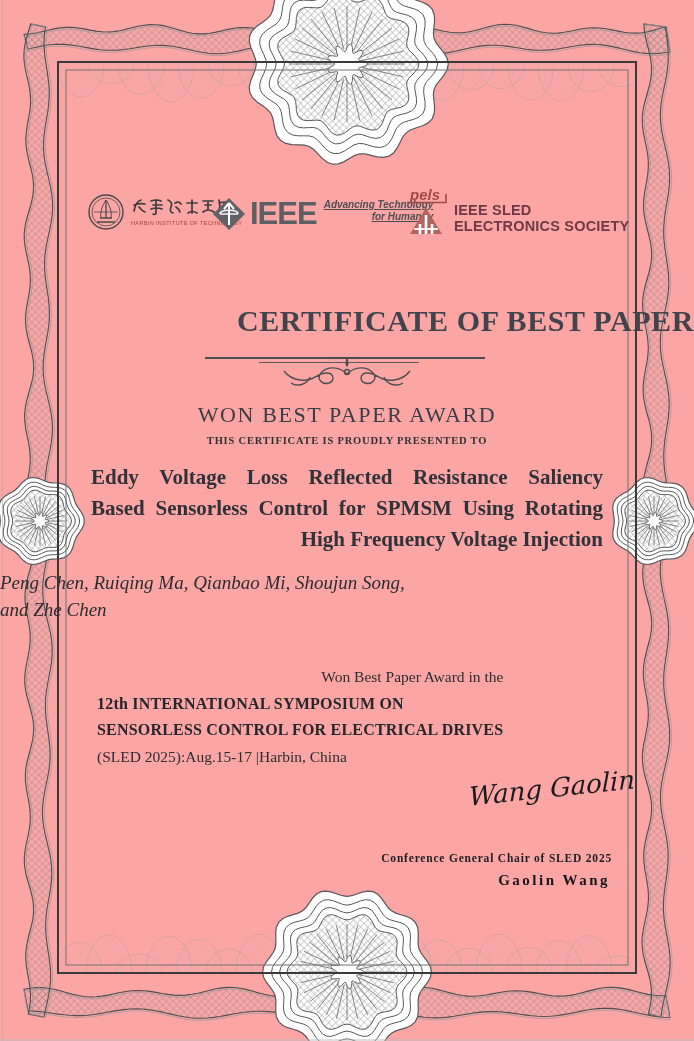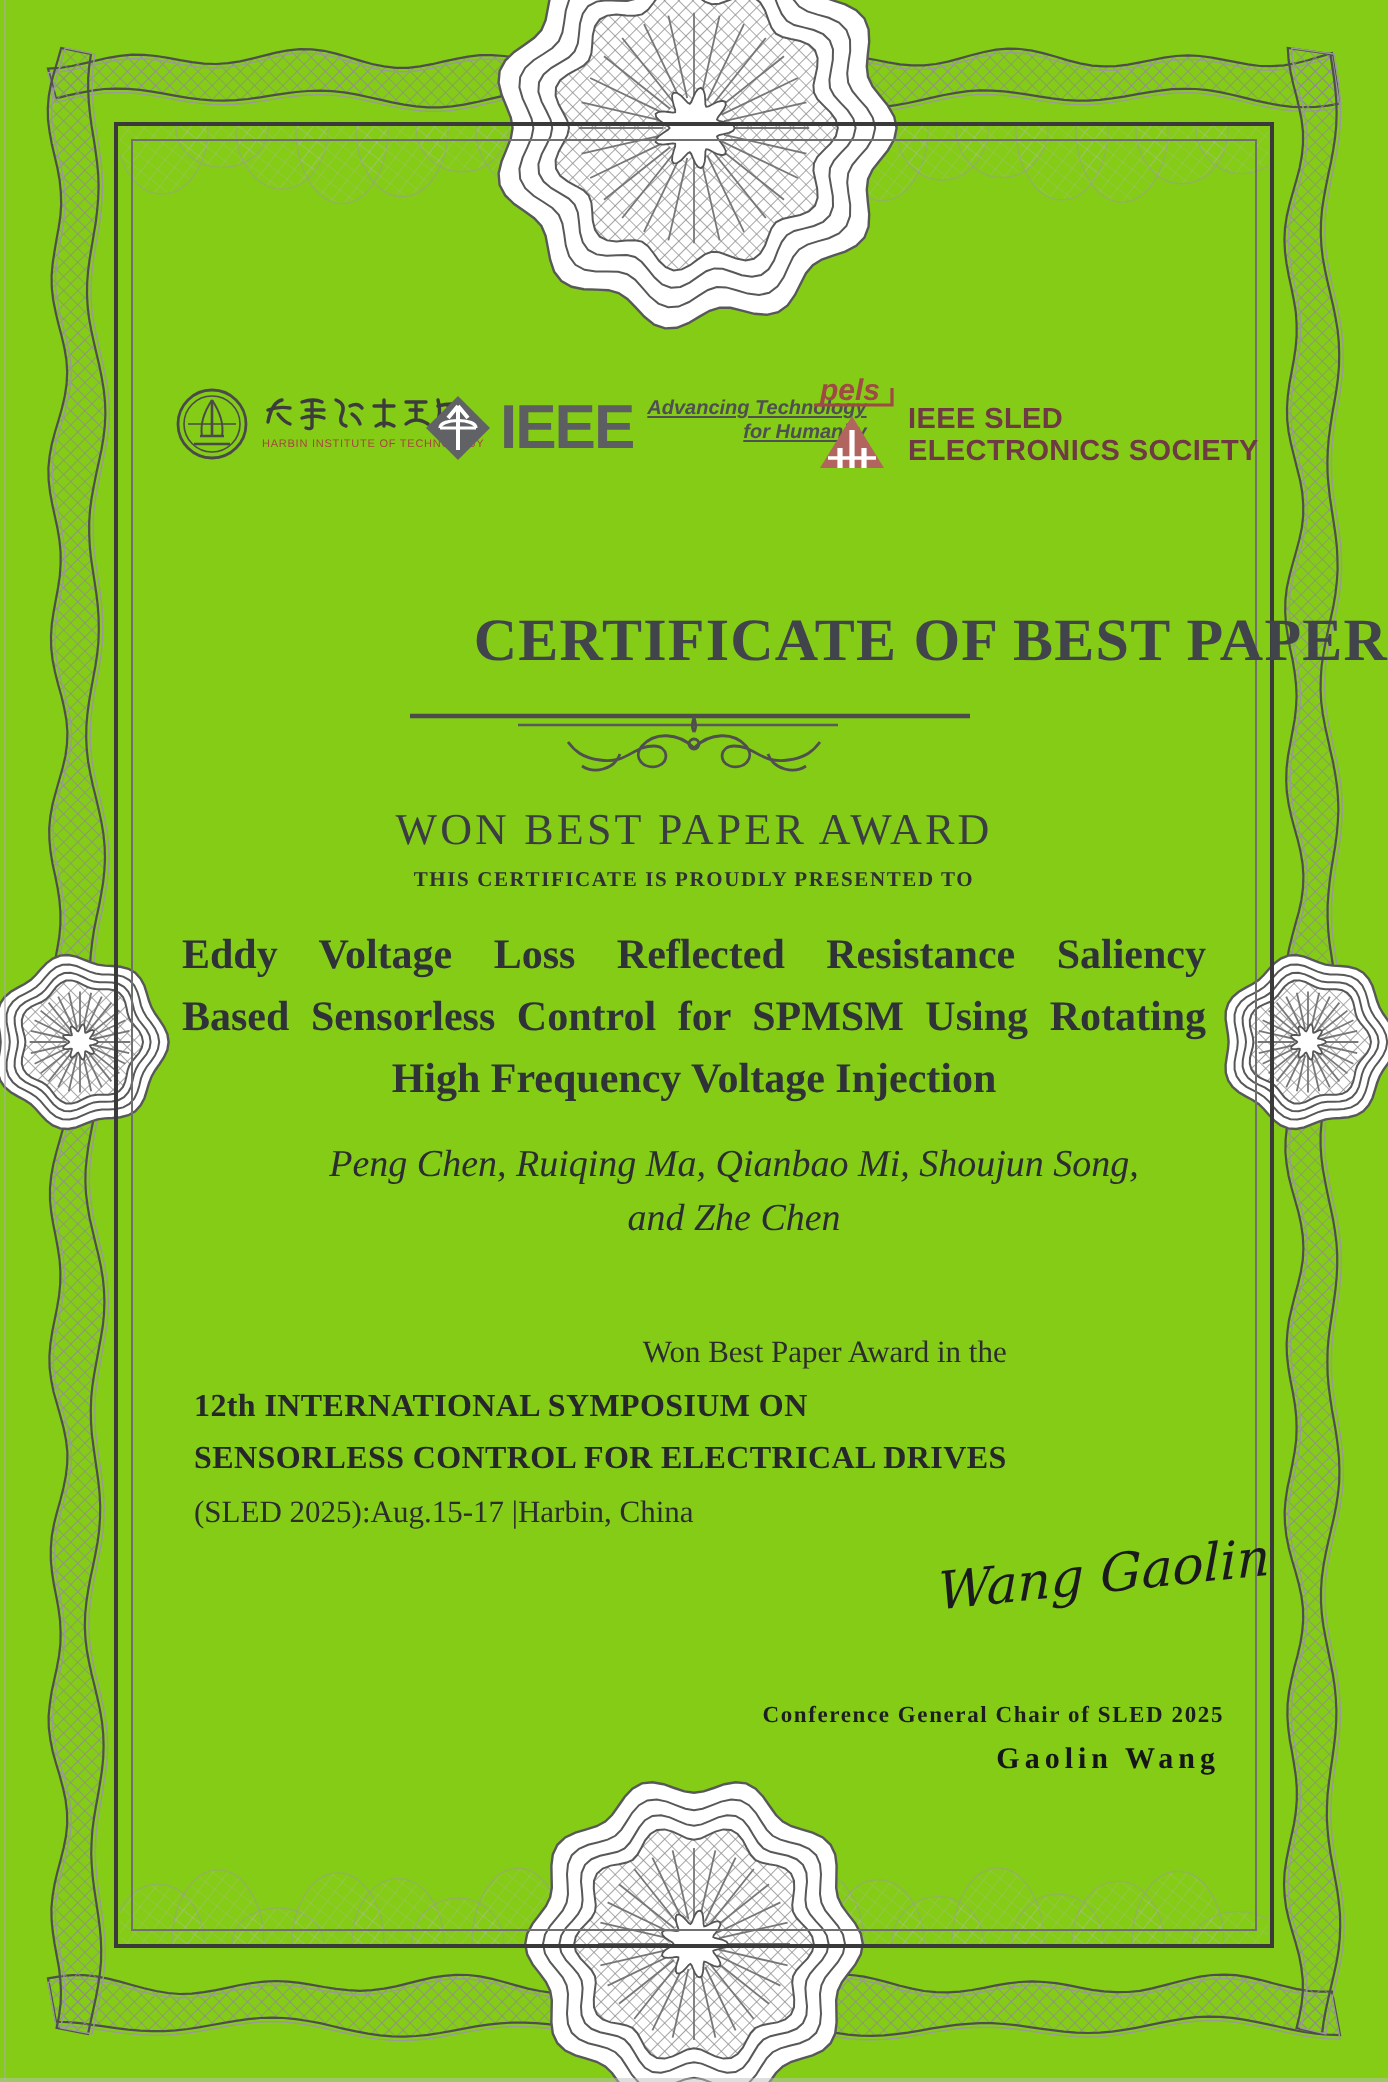"IEEE" .page { background: #84cc16 -> #fca5a5 }
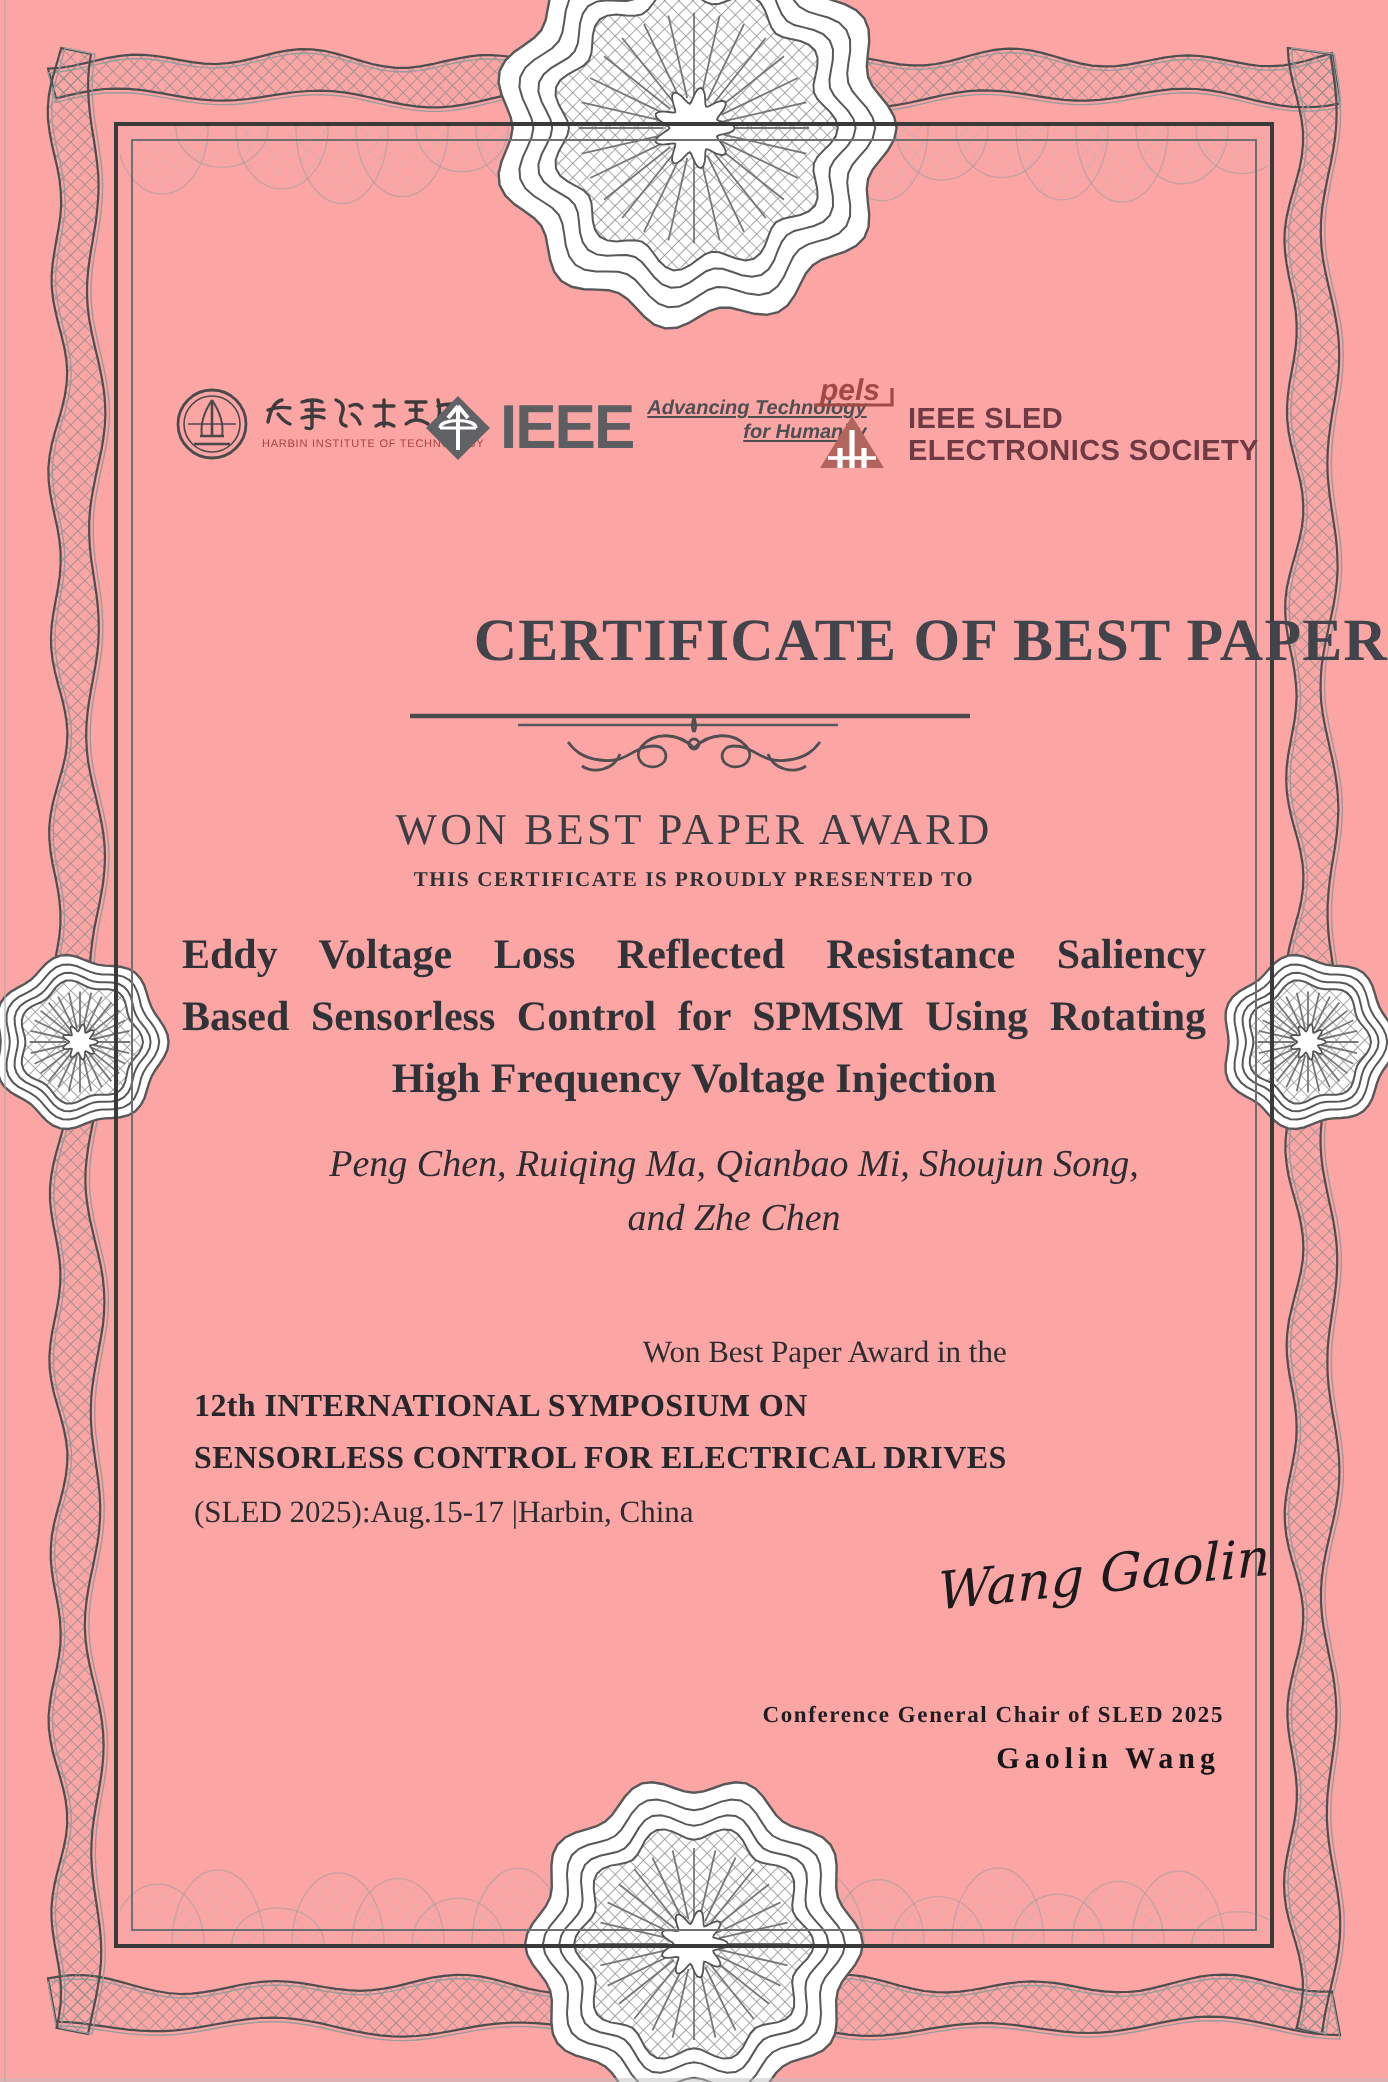"High Frequency Voltage Injection" .pt-center { text-align: center -> right }
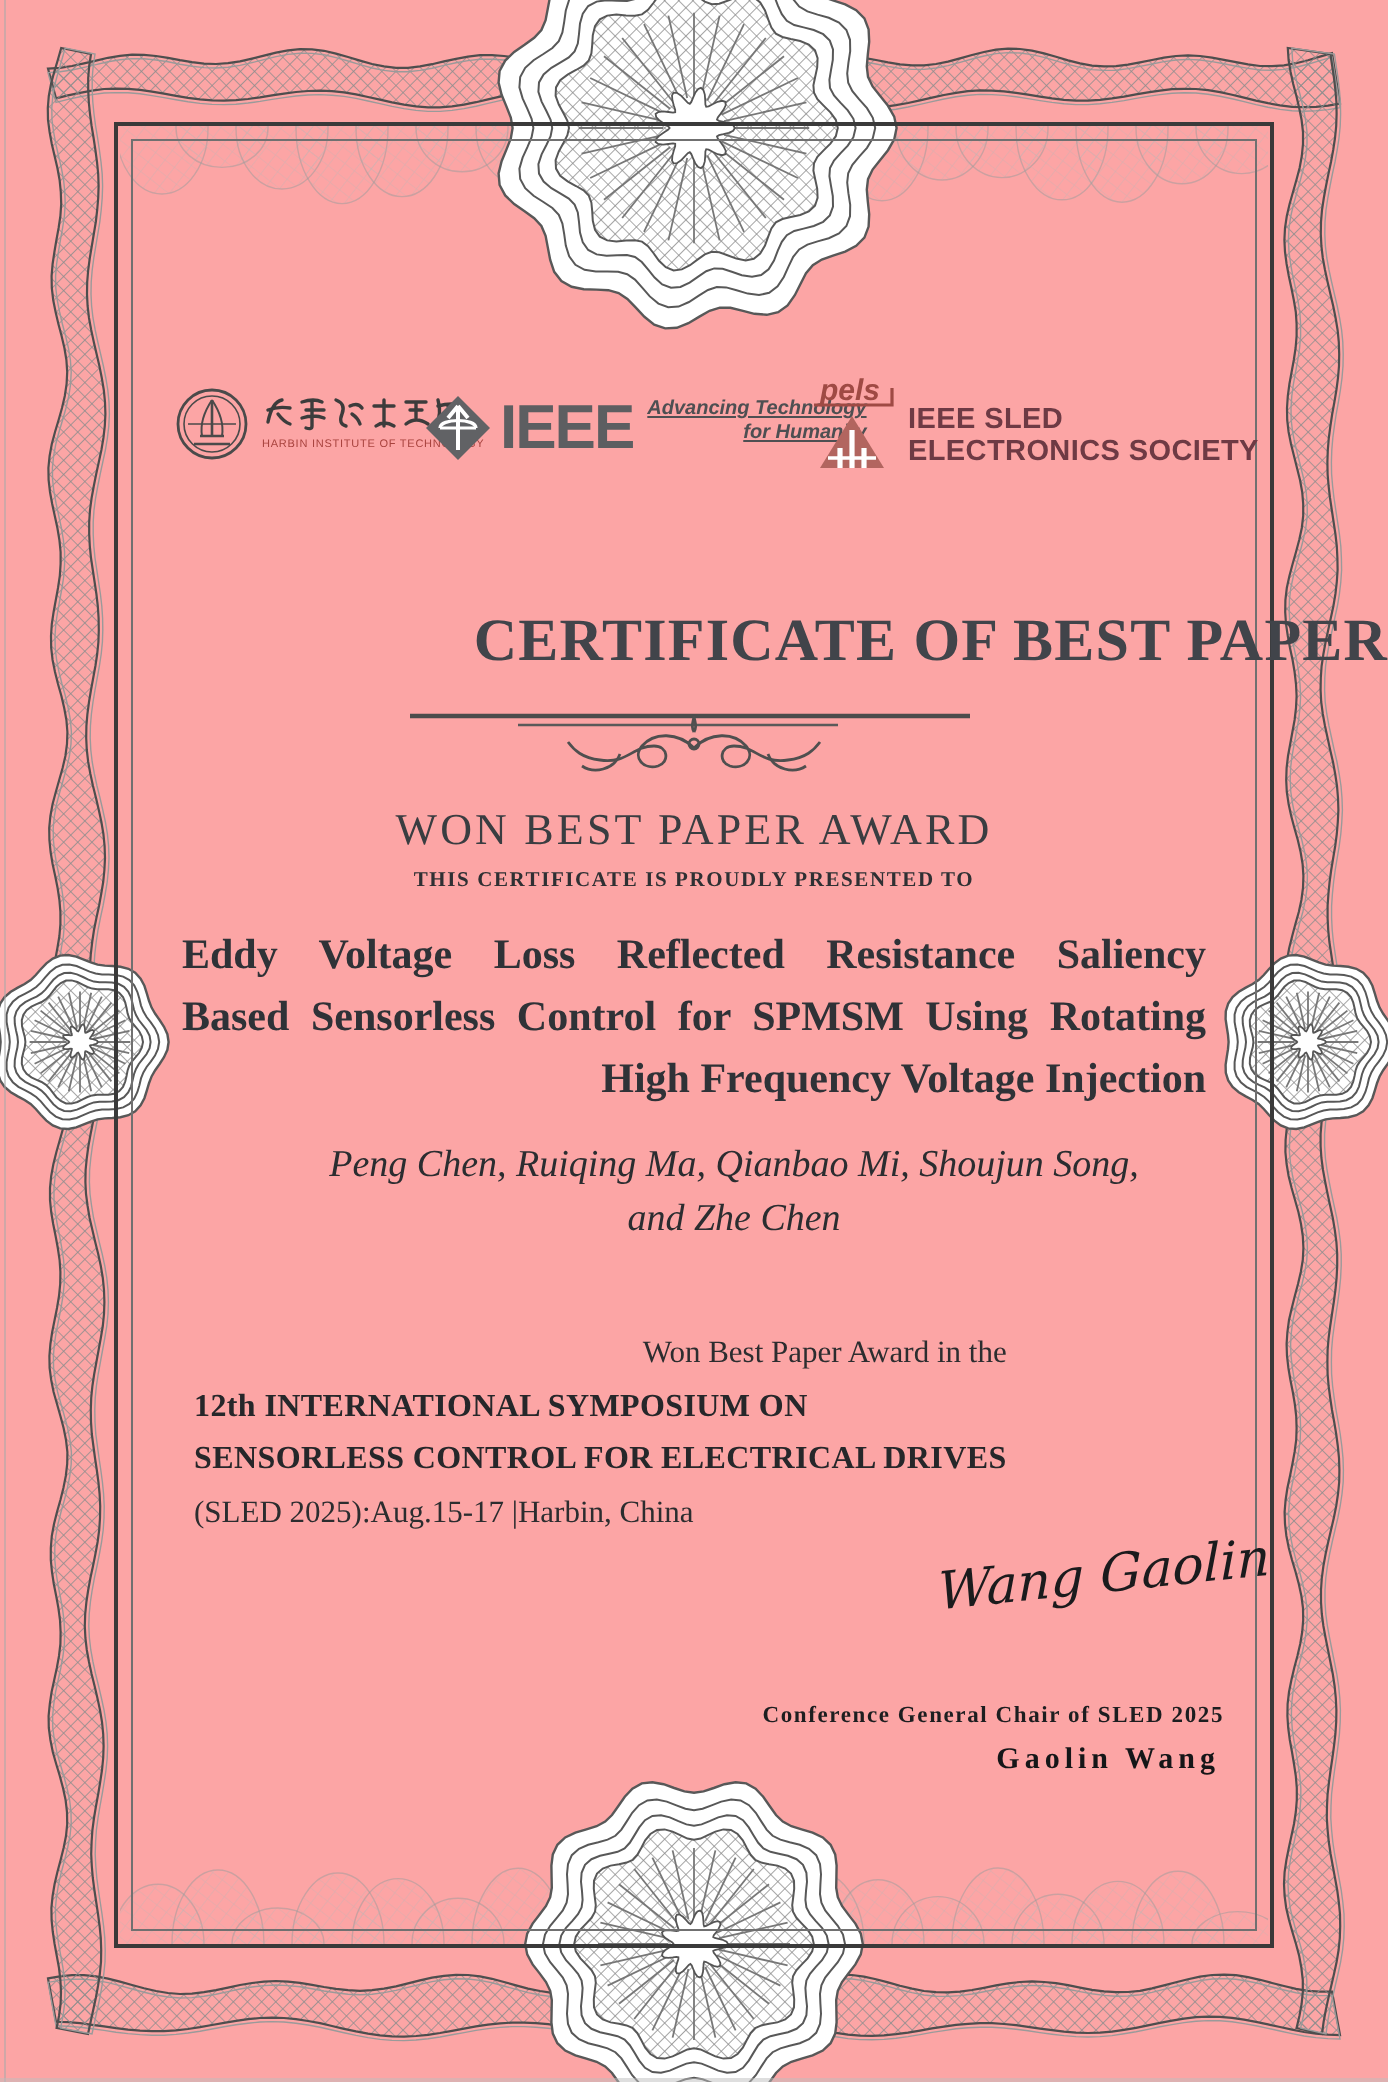"Peng Chen, Ruiqing Ma, Qianbao" .authors { margin-left: 40px -> none; text-align: center -> none }
